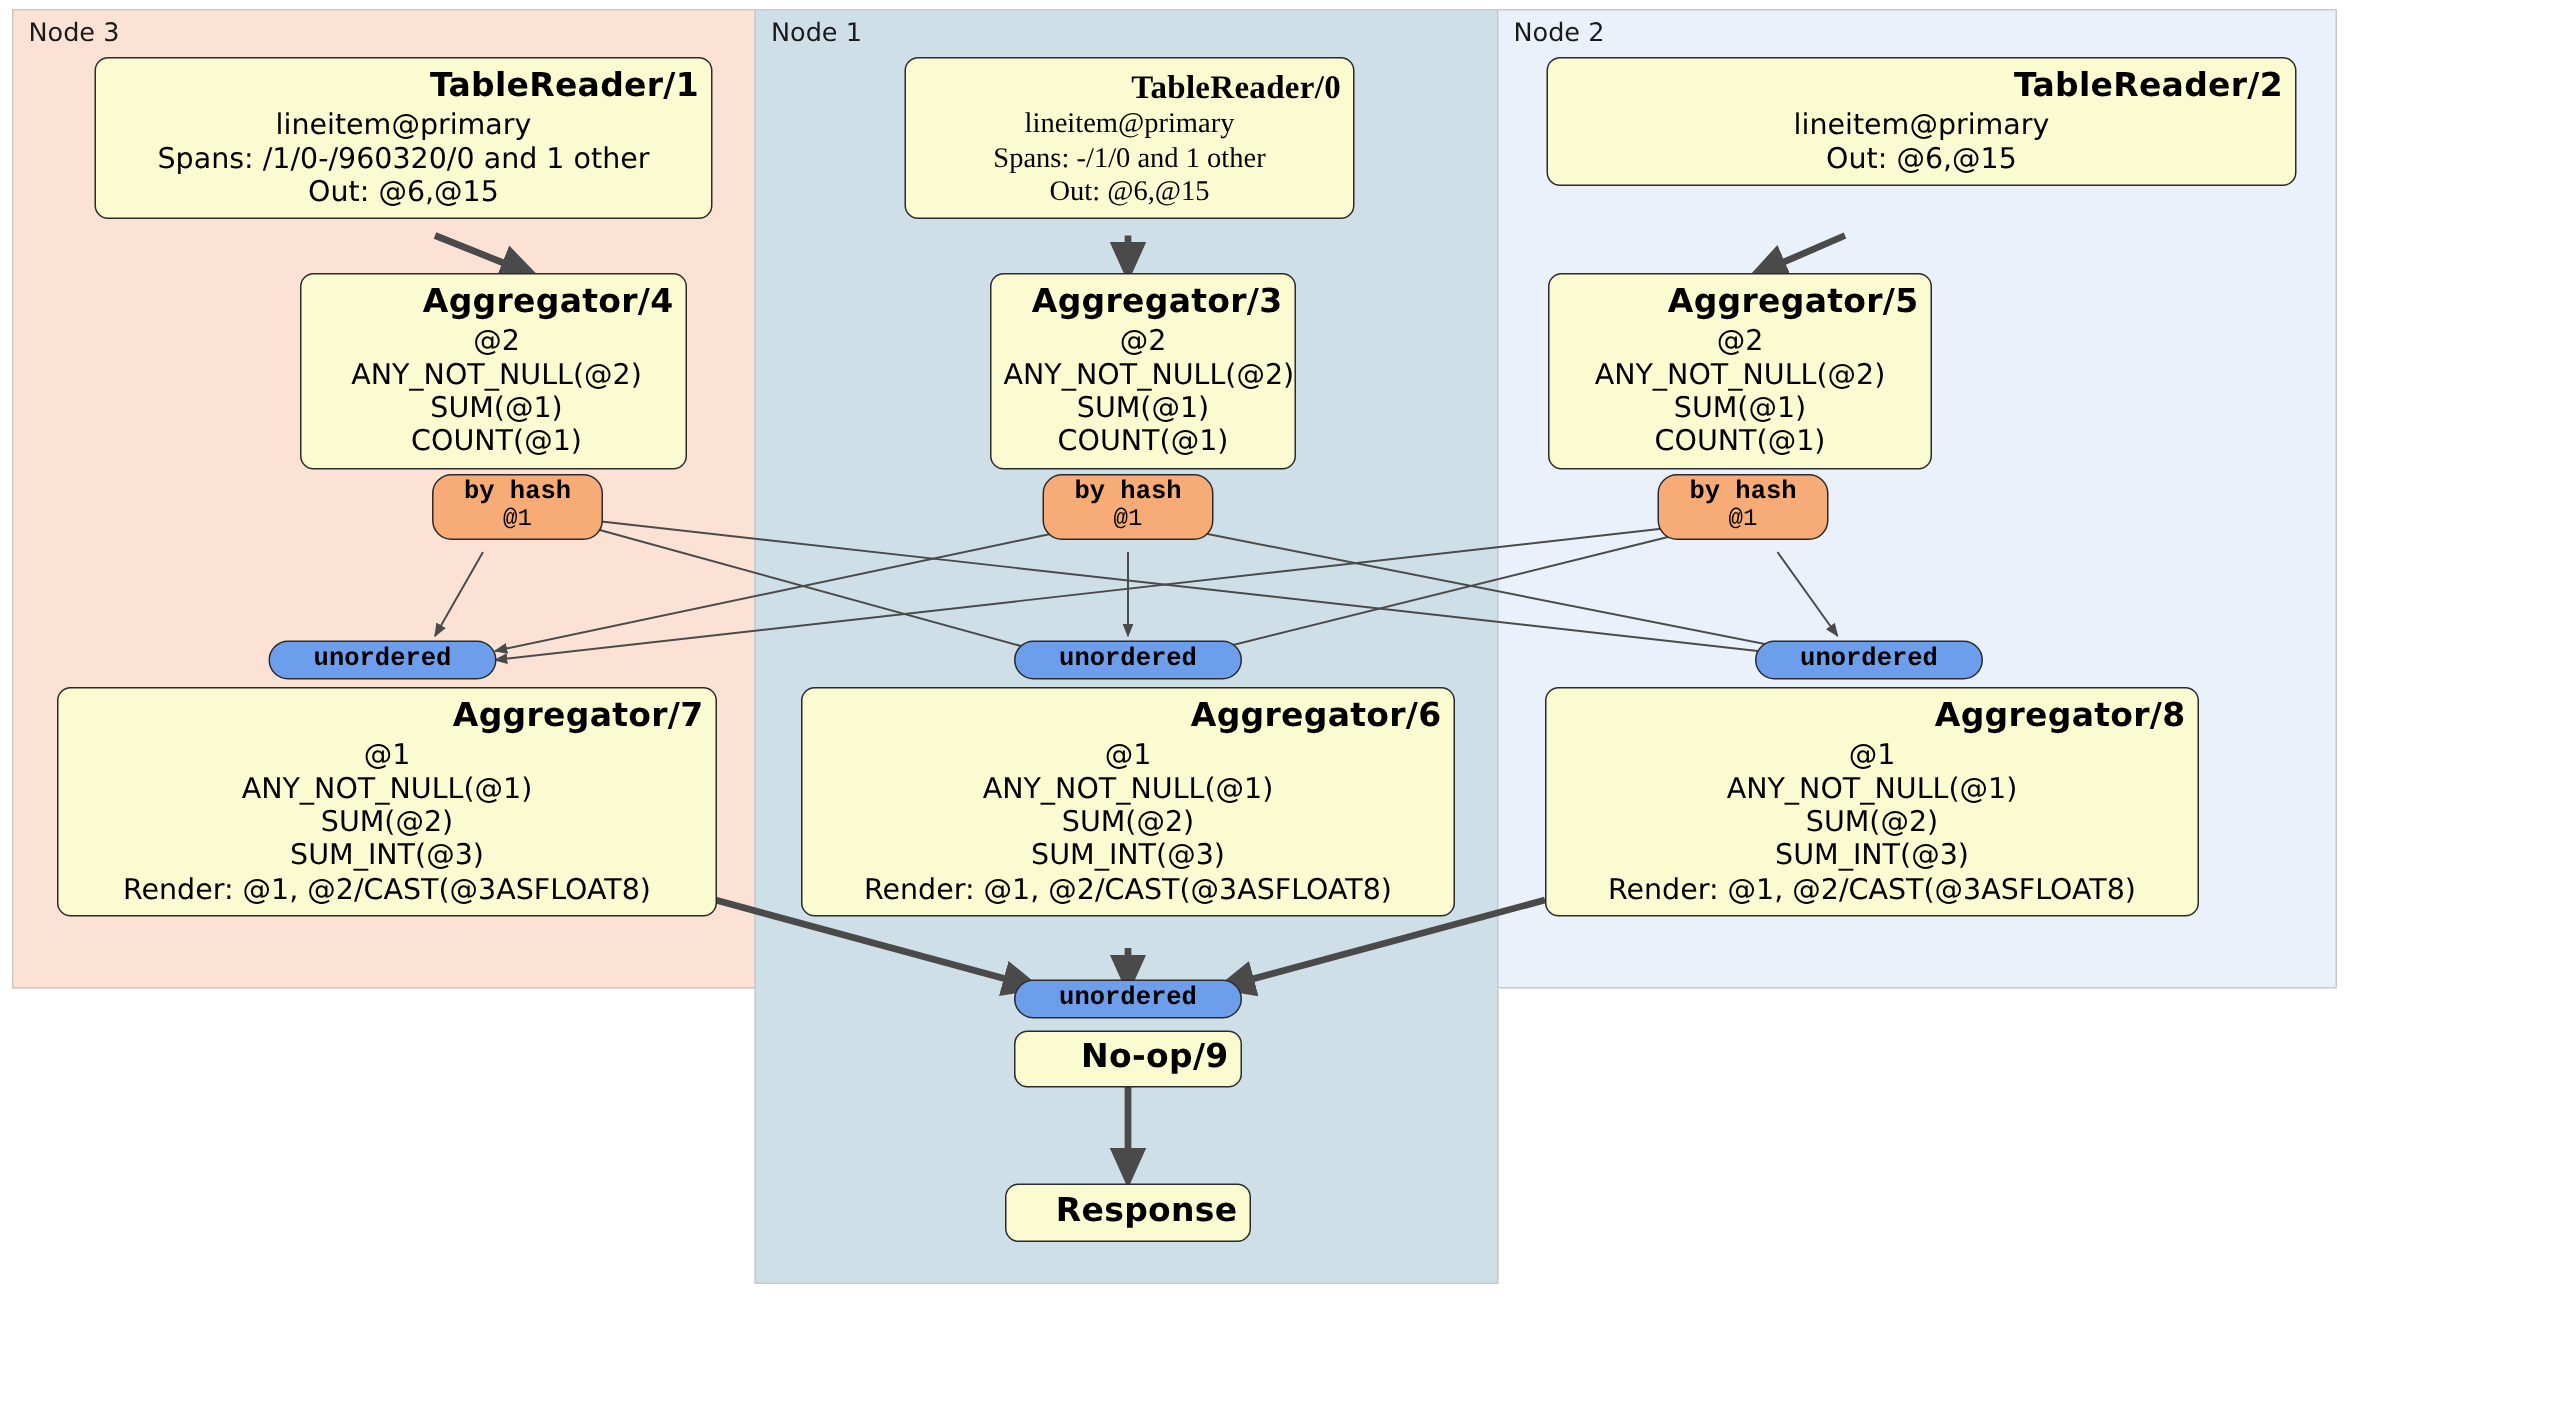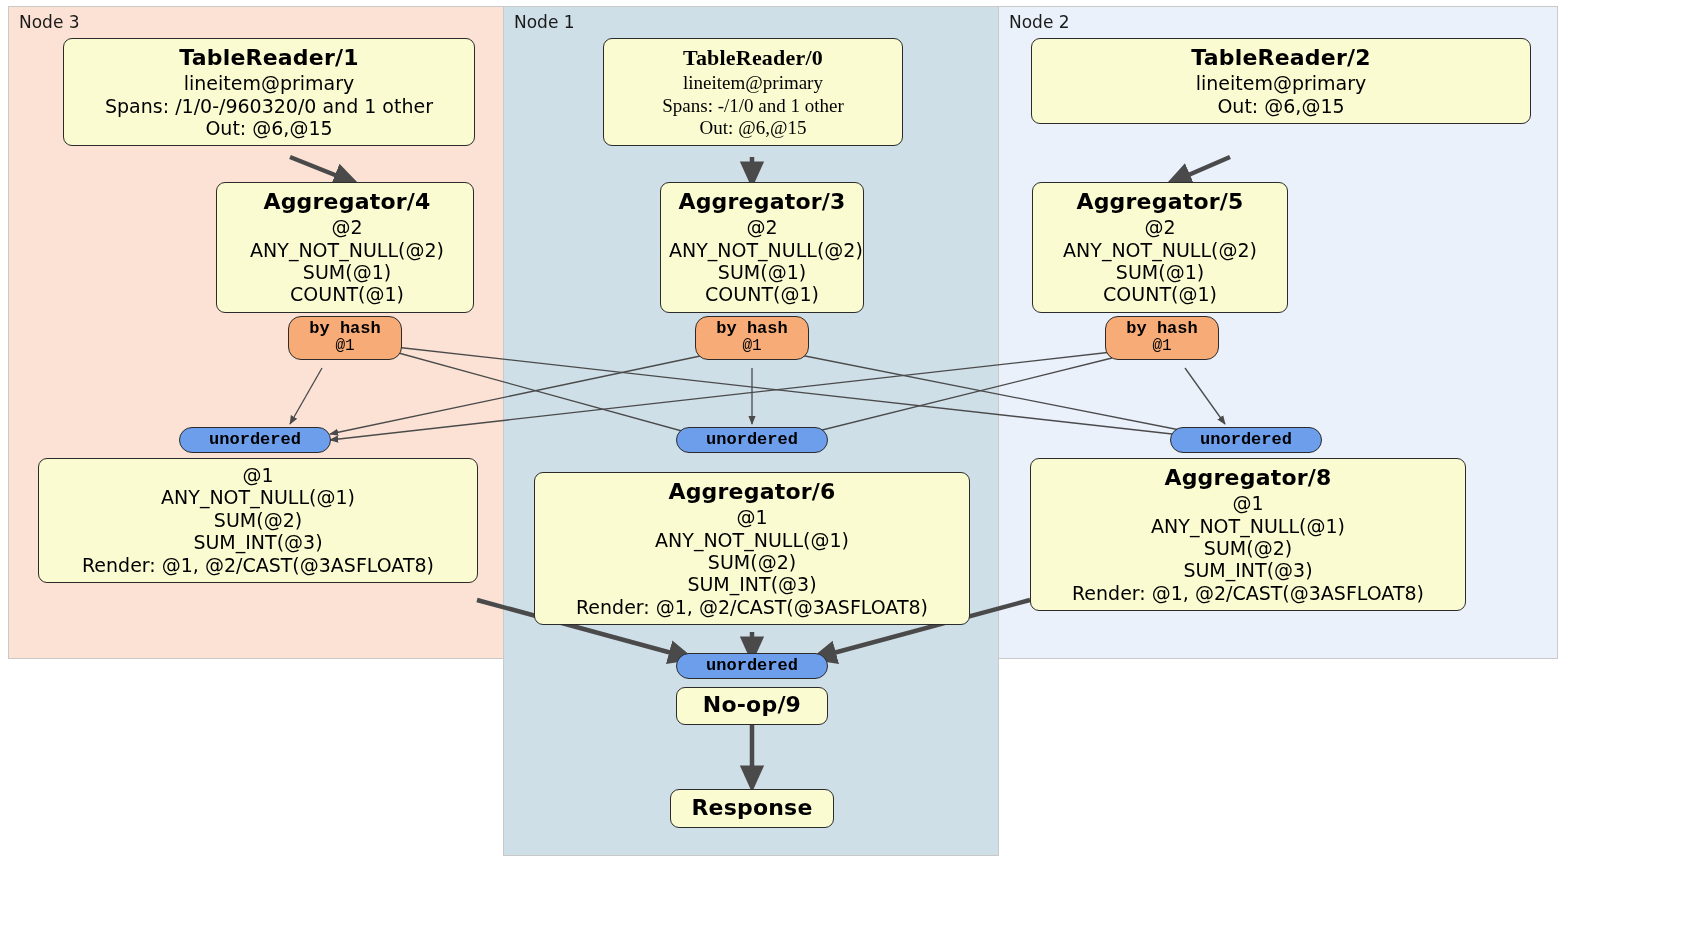"TableReader/1" .proc .ttl { text-align: none -> right }
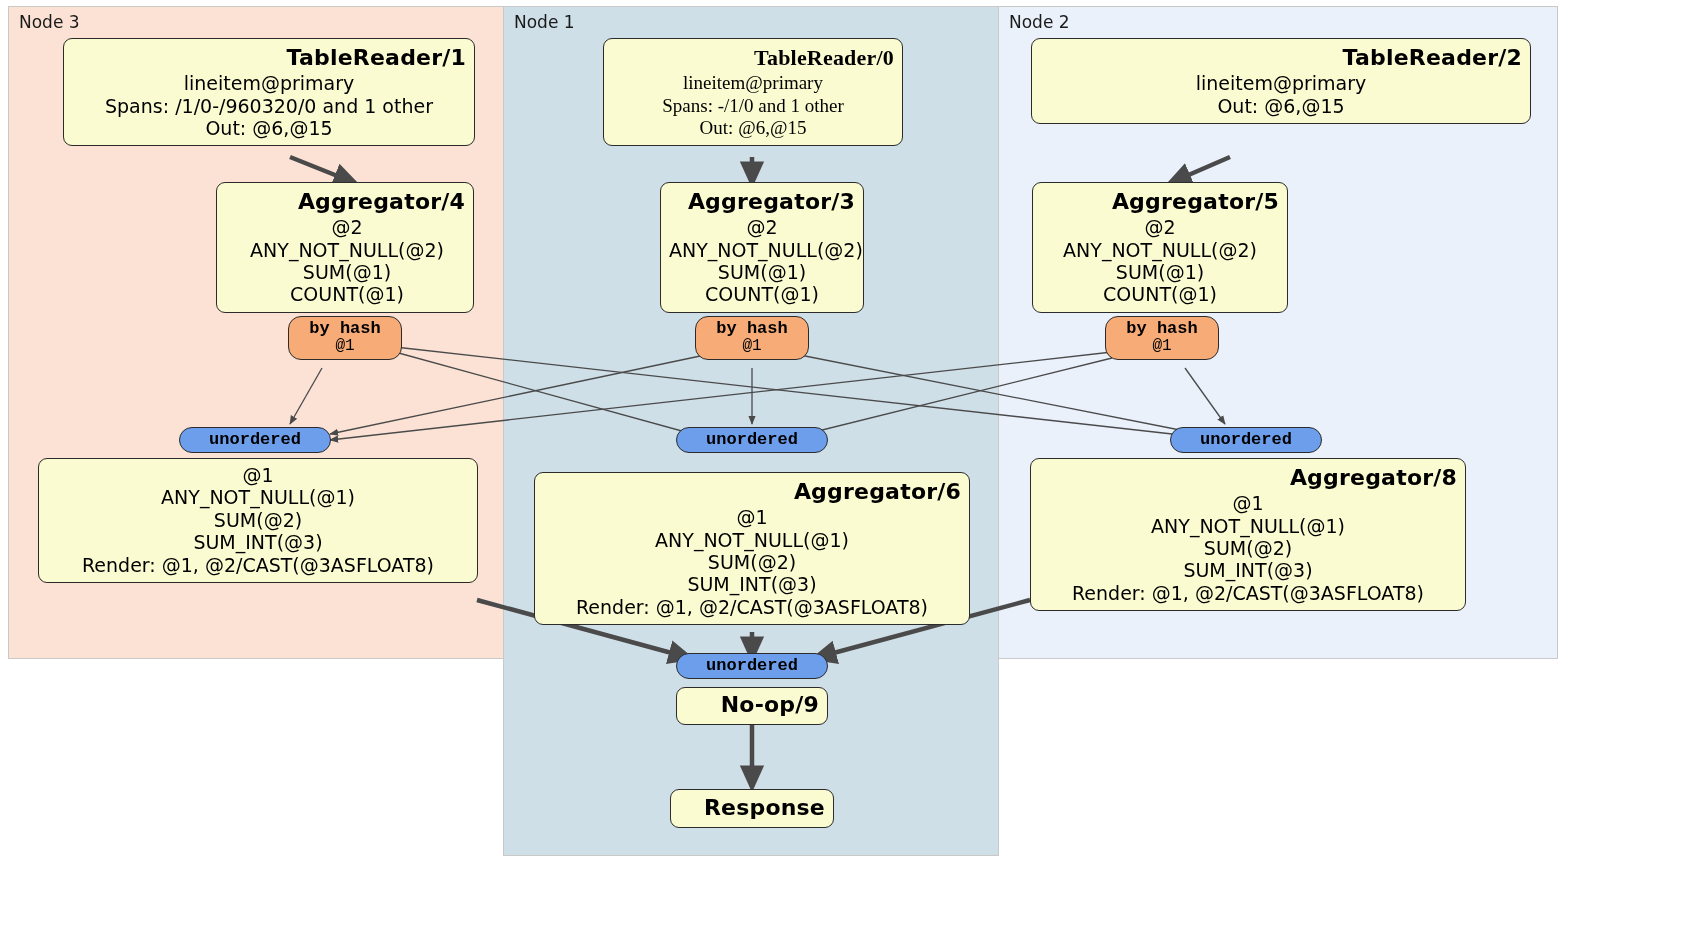"Aggregator/4" div.proc { left: 216px -> 200px }
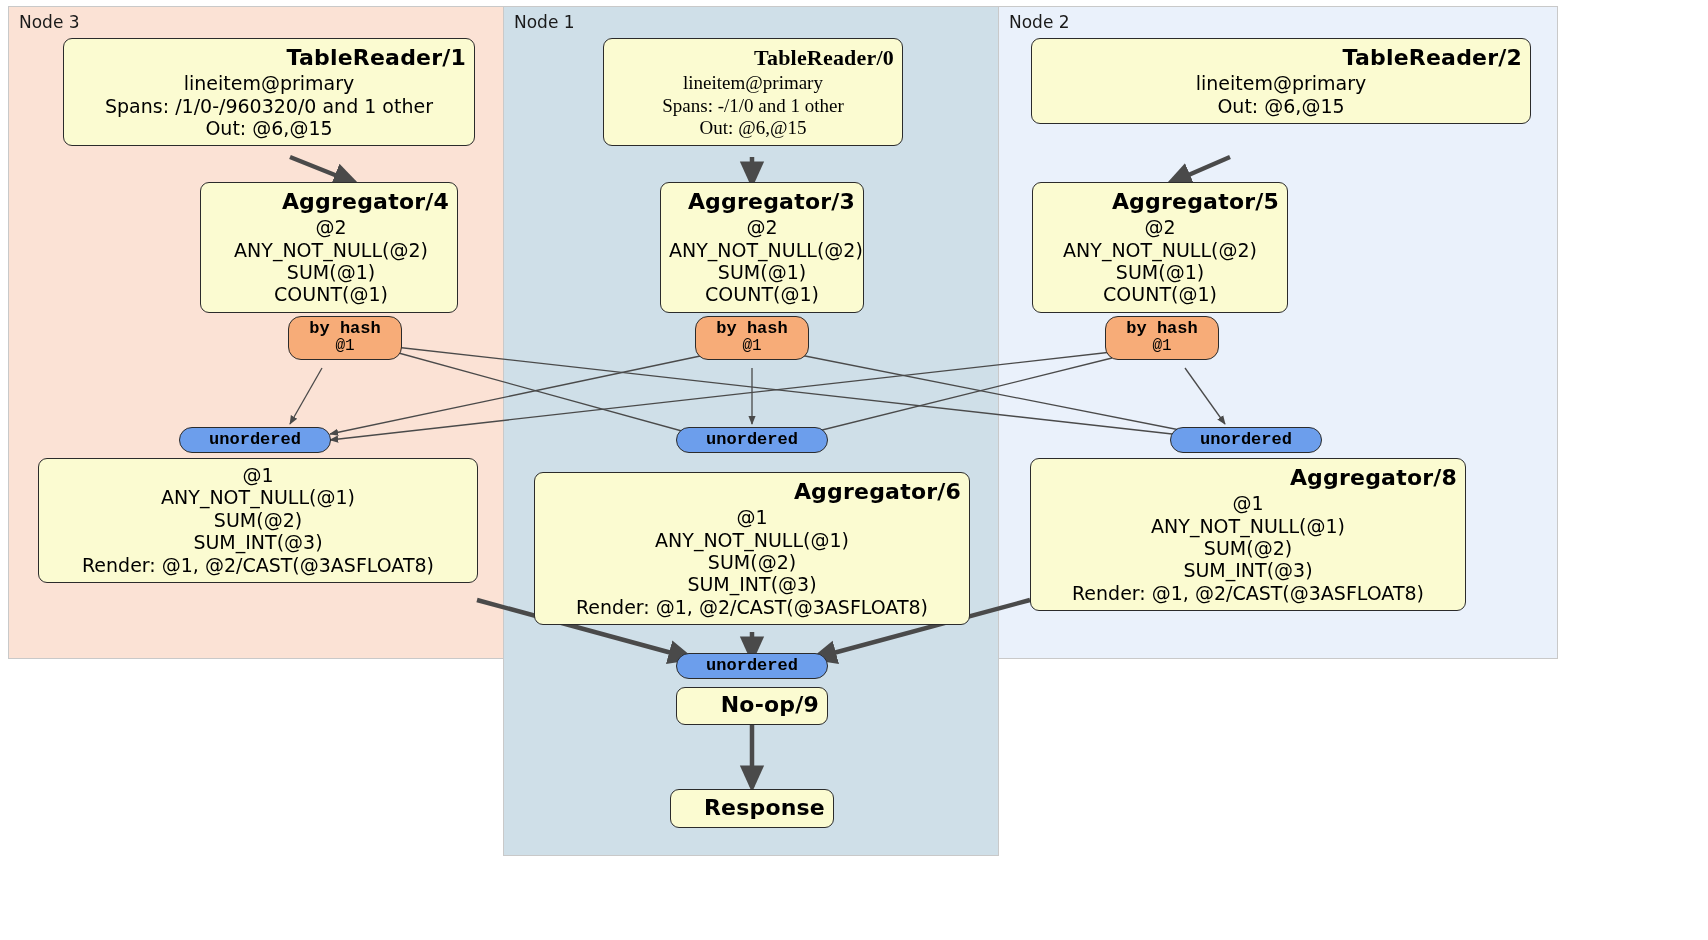"Aggregator/7" div.ttl { html: none -> <div>Aggregator/7</div> }
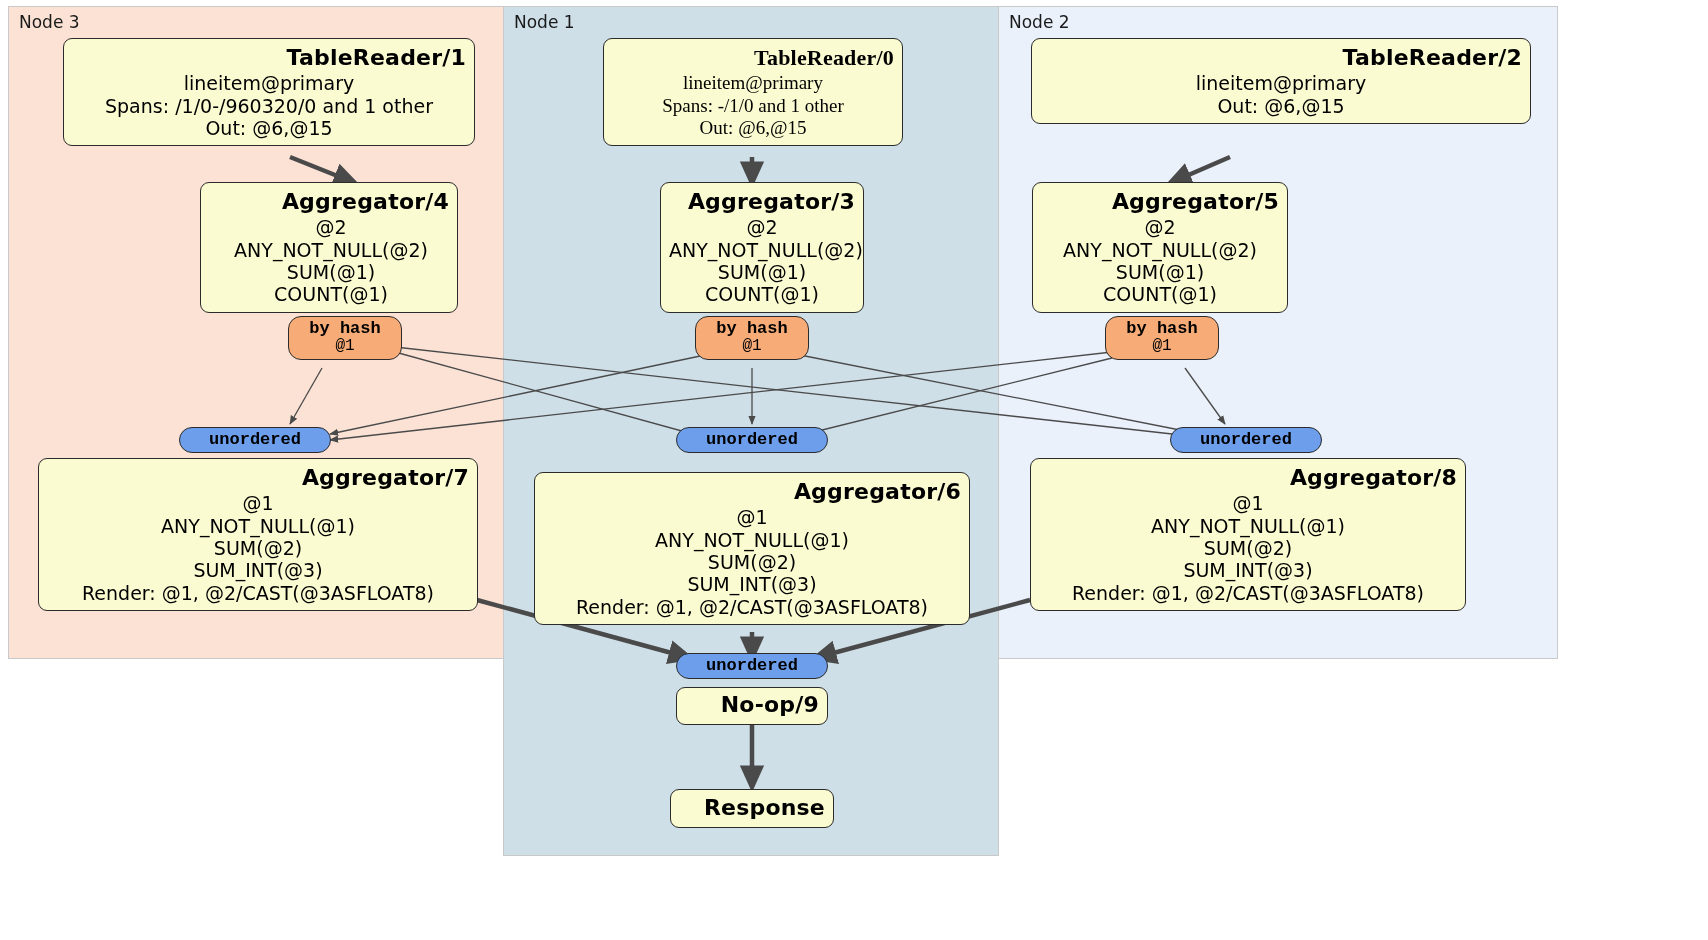"Aggregator/6" div.proc { top: 472px -> 458px }
